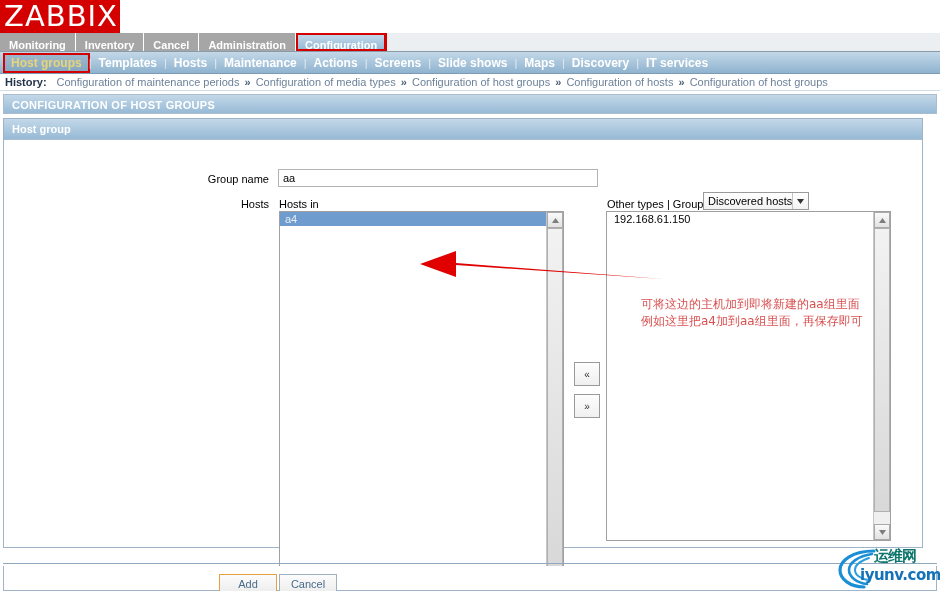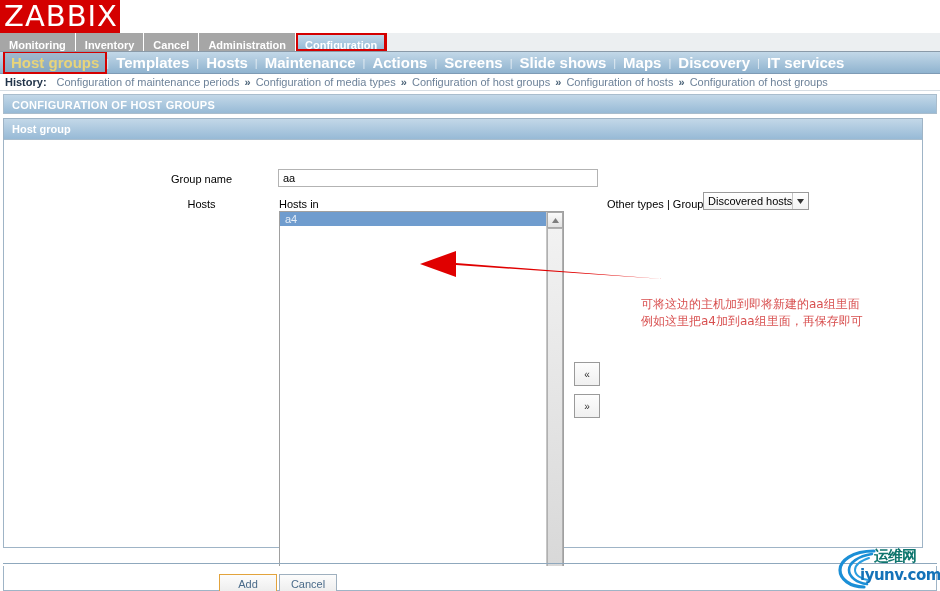"Host groups" .submenu-item { font-size: 15px -> 12px }
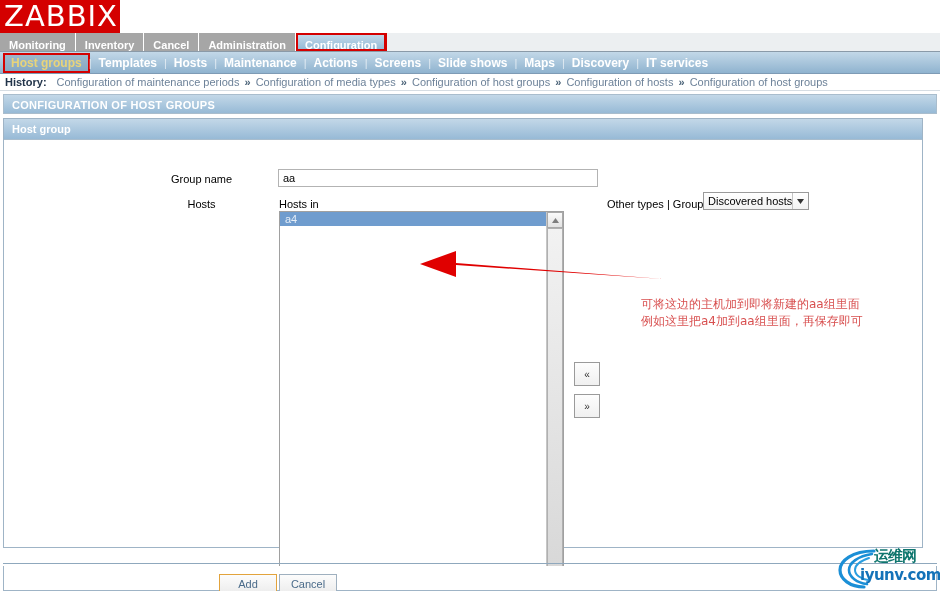"Group name" .row-label { text-align: center -> right }
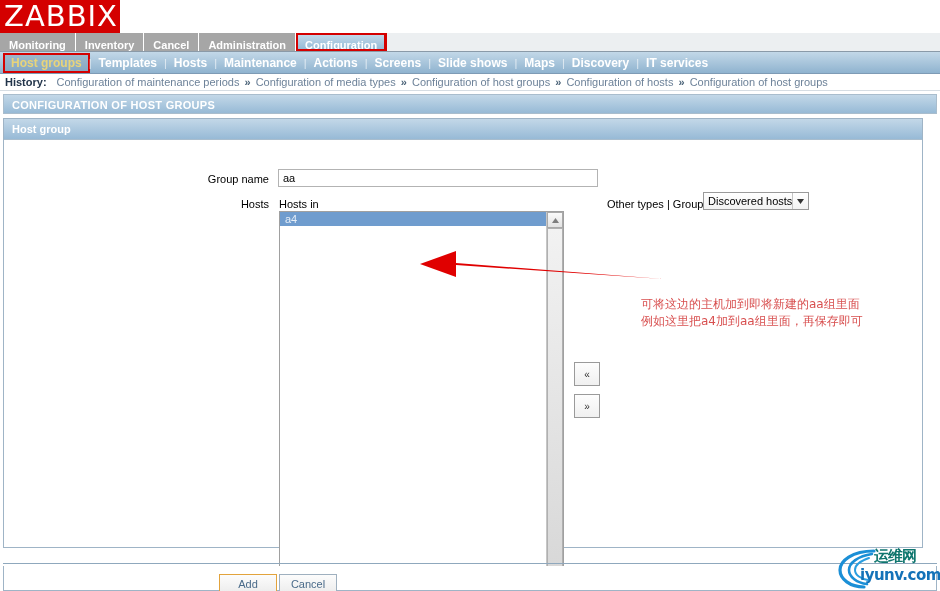"192.168.61.150" div.listbox { html: none -> <div> <div> <div>192.168.61.150</div> </div> <div> <div> <svg> <polygon></polygon> </svg> </div> <div> <div></div> </div> <div> <svg> <polygon></polygon> </svg> </div> </div> </div> }
